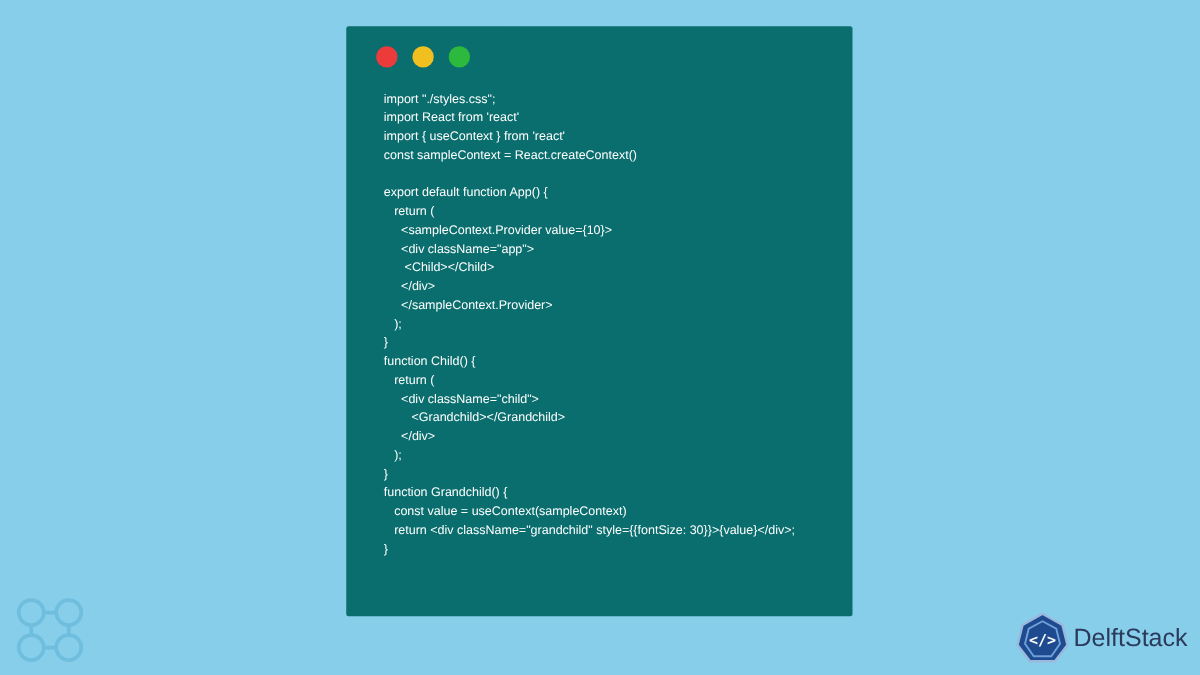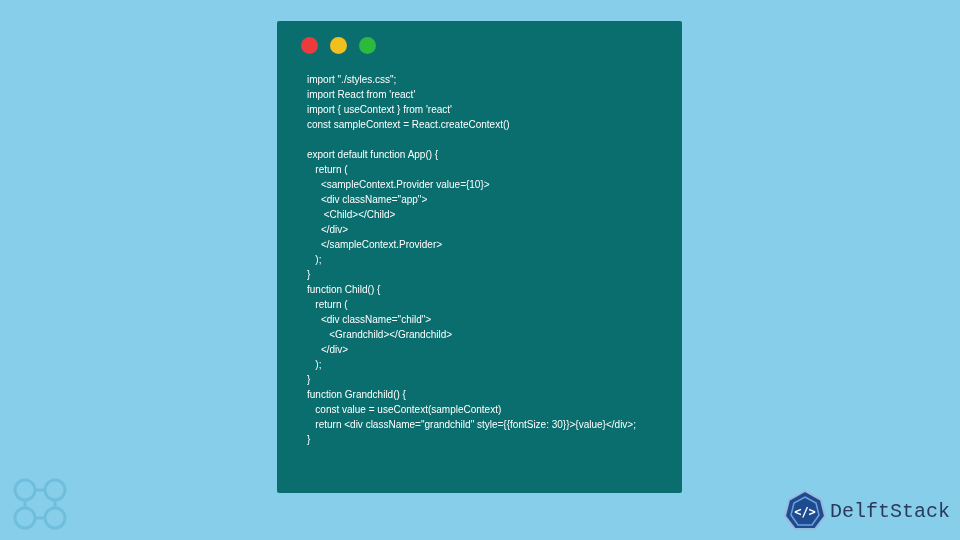"DelftStack" .watermark-text { font-family: Liberation Mono, monospace -> none }
